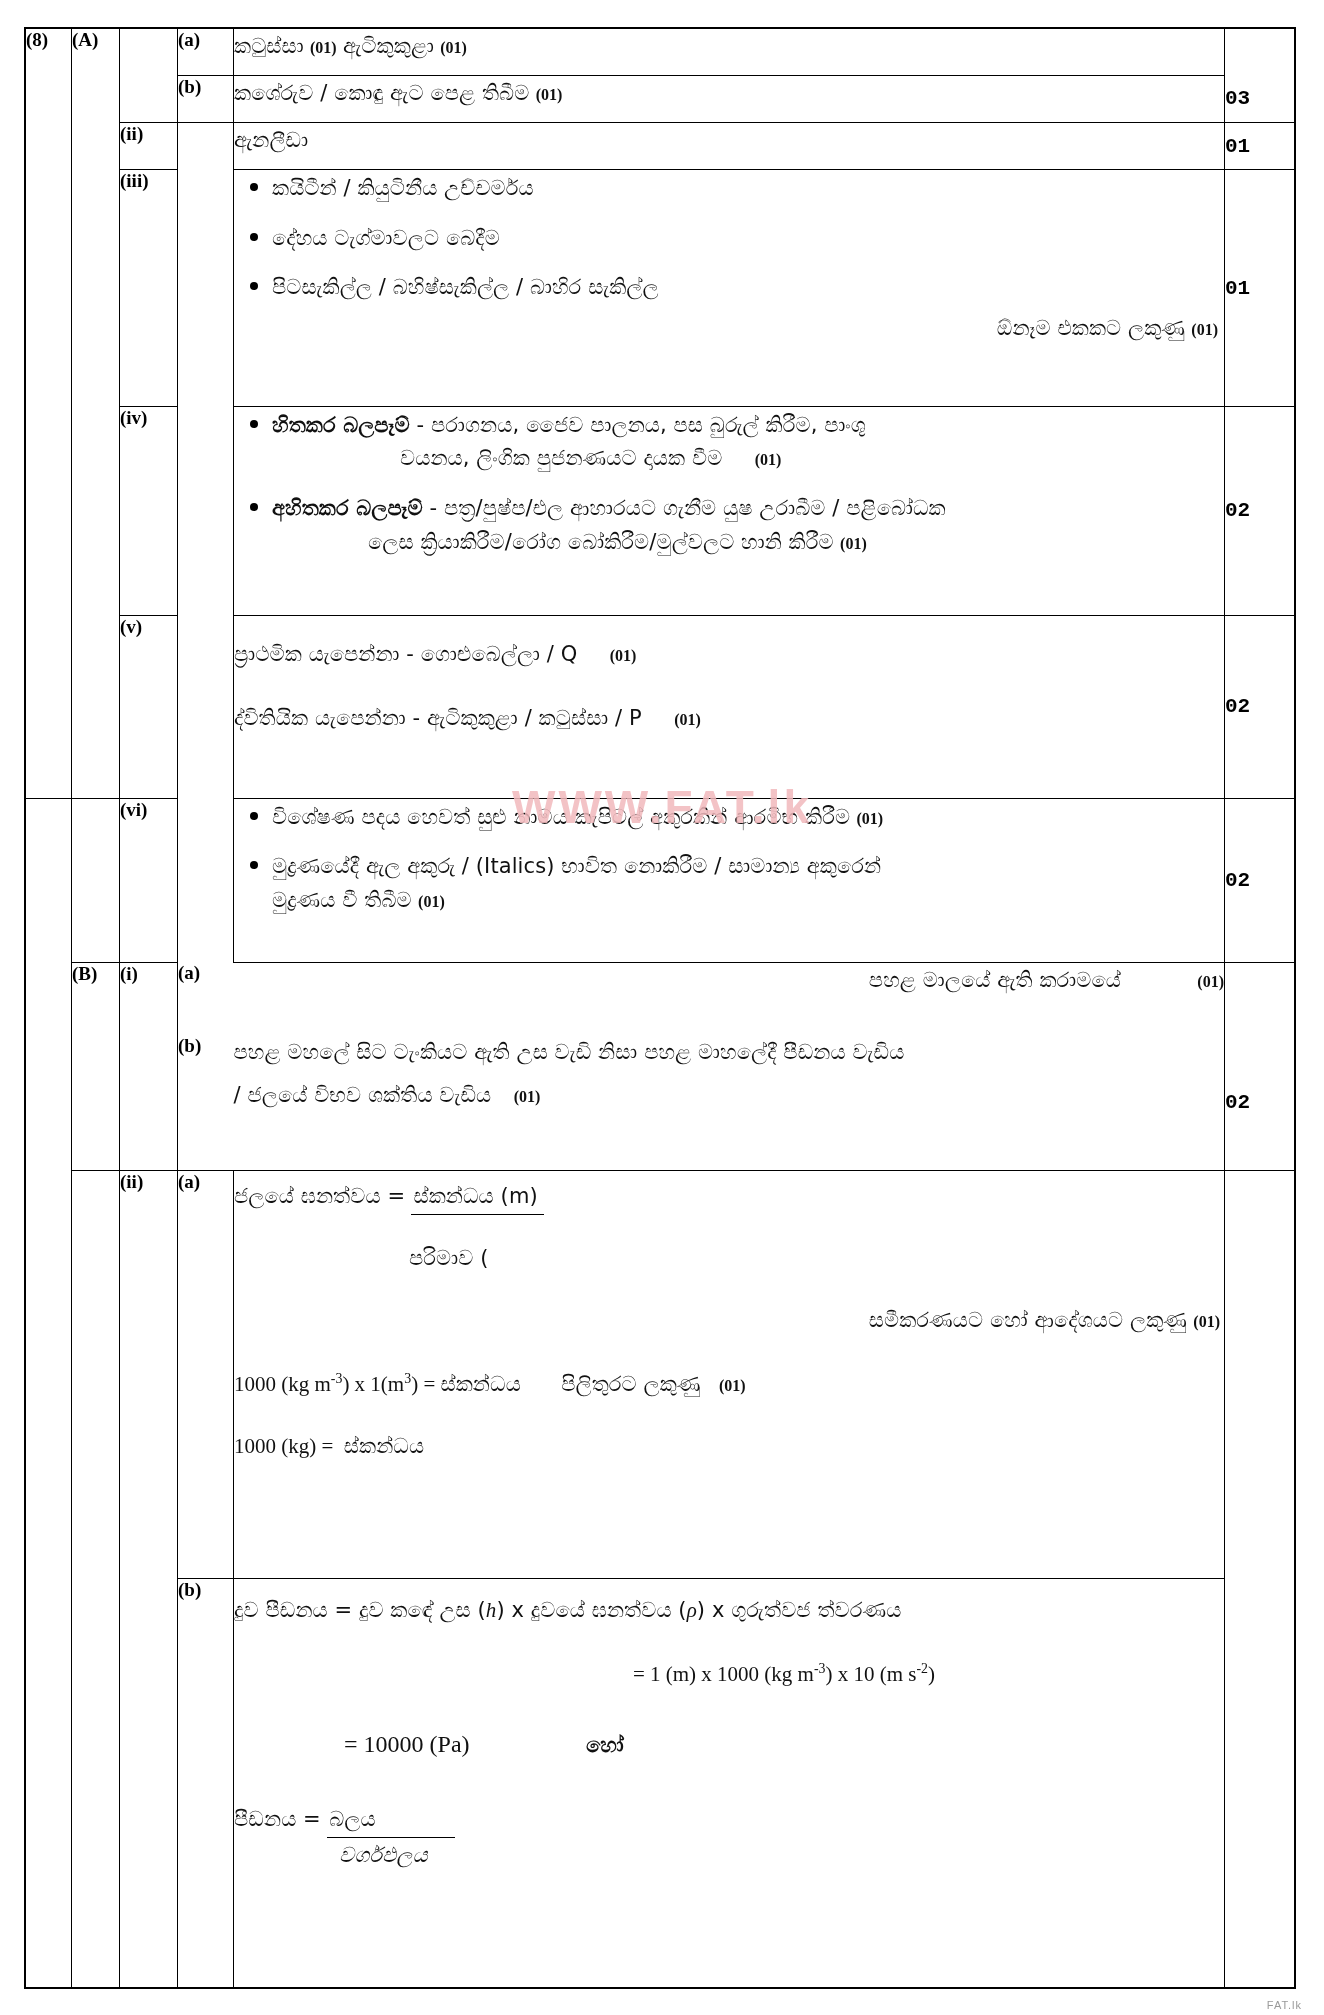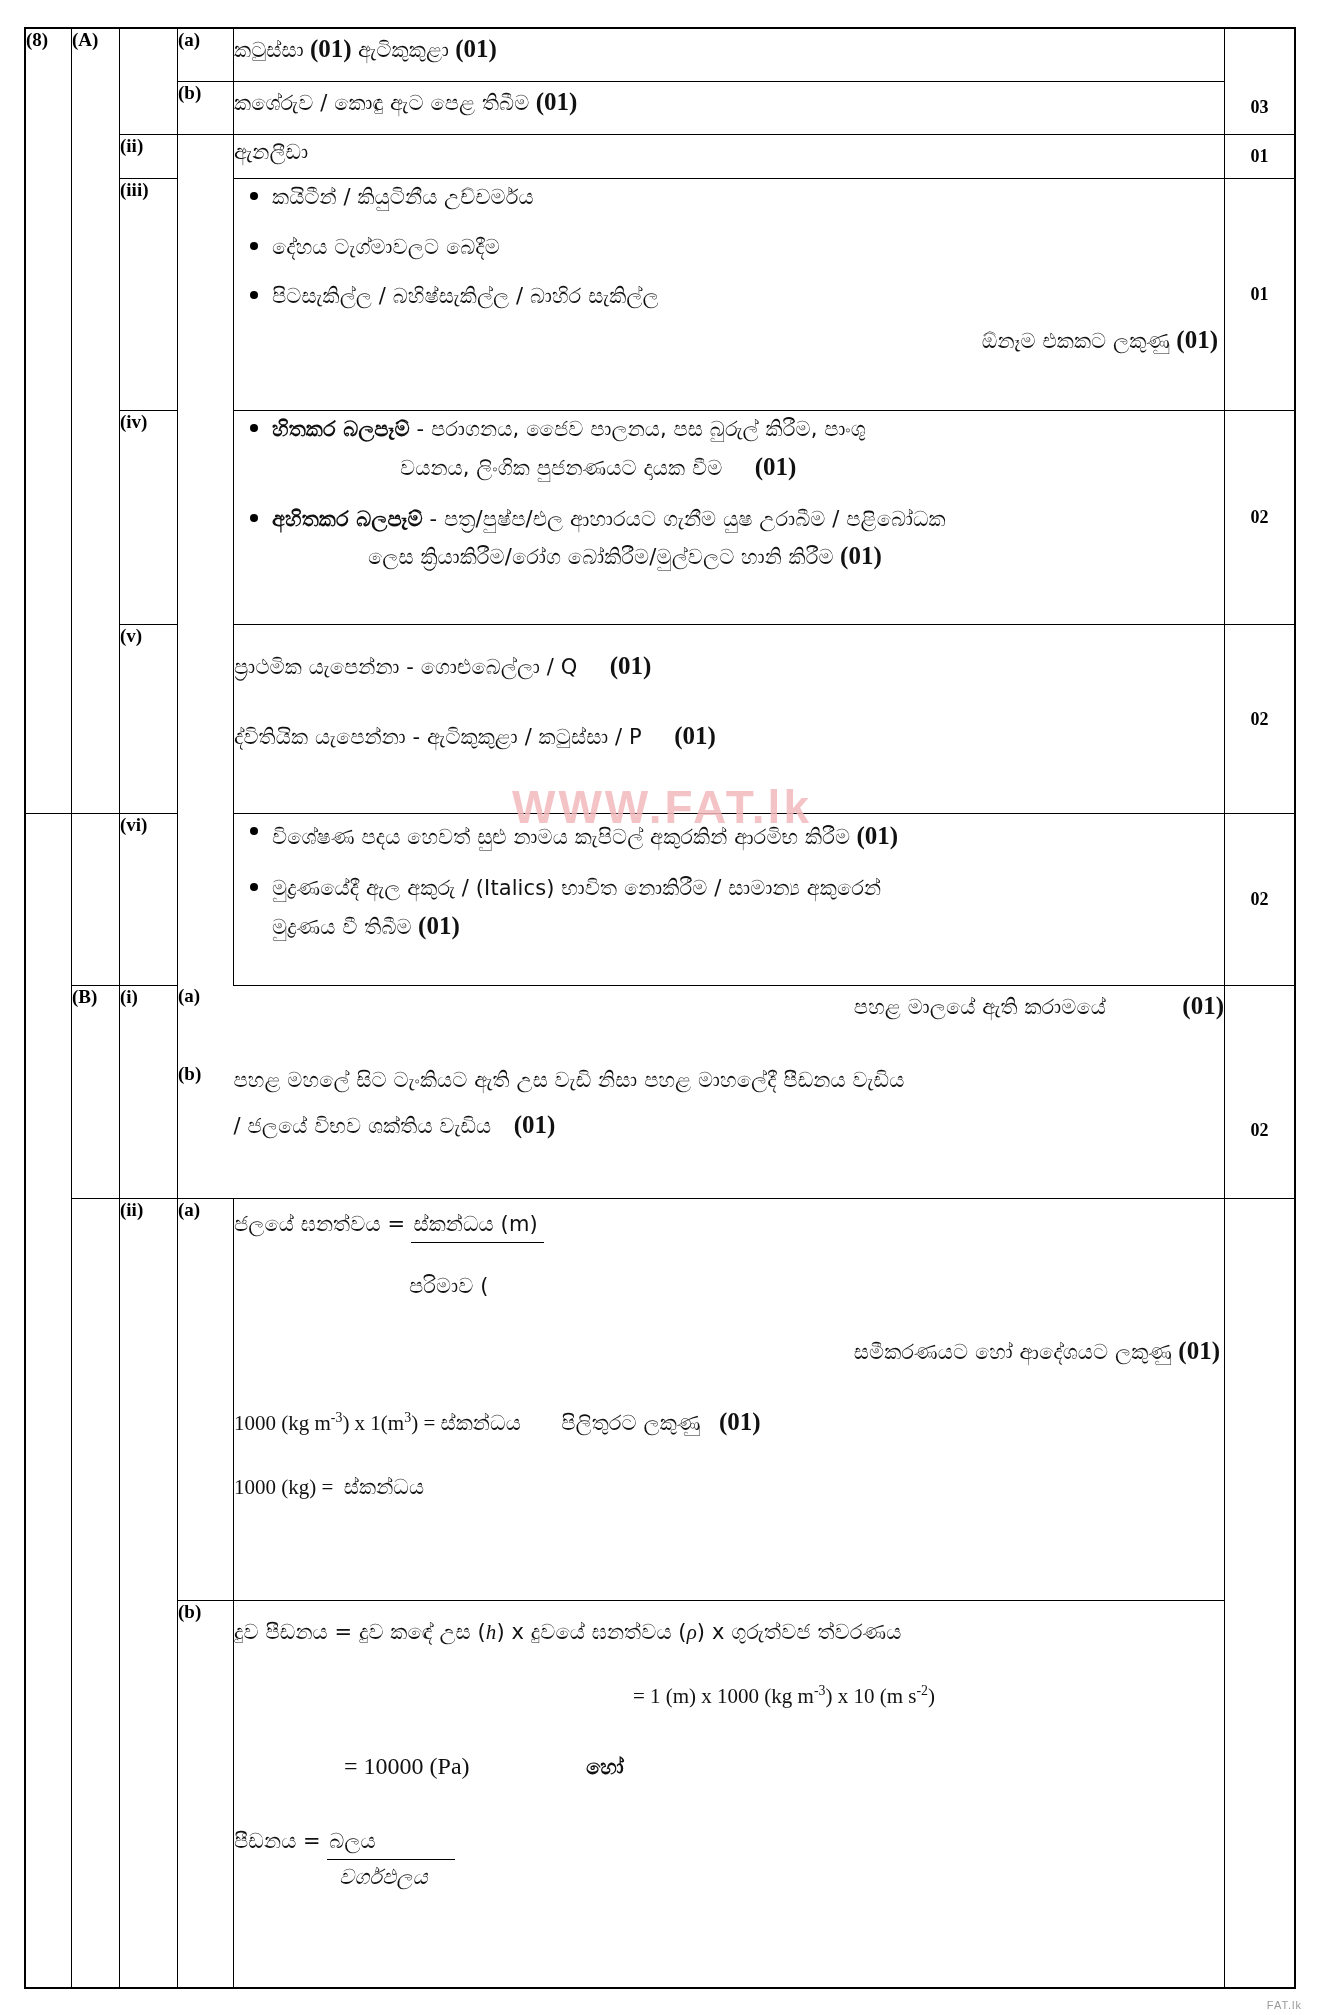"(01)" .mark-in { font-size: 25px -> 16px }
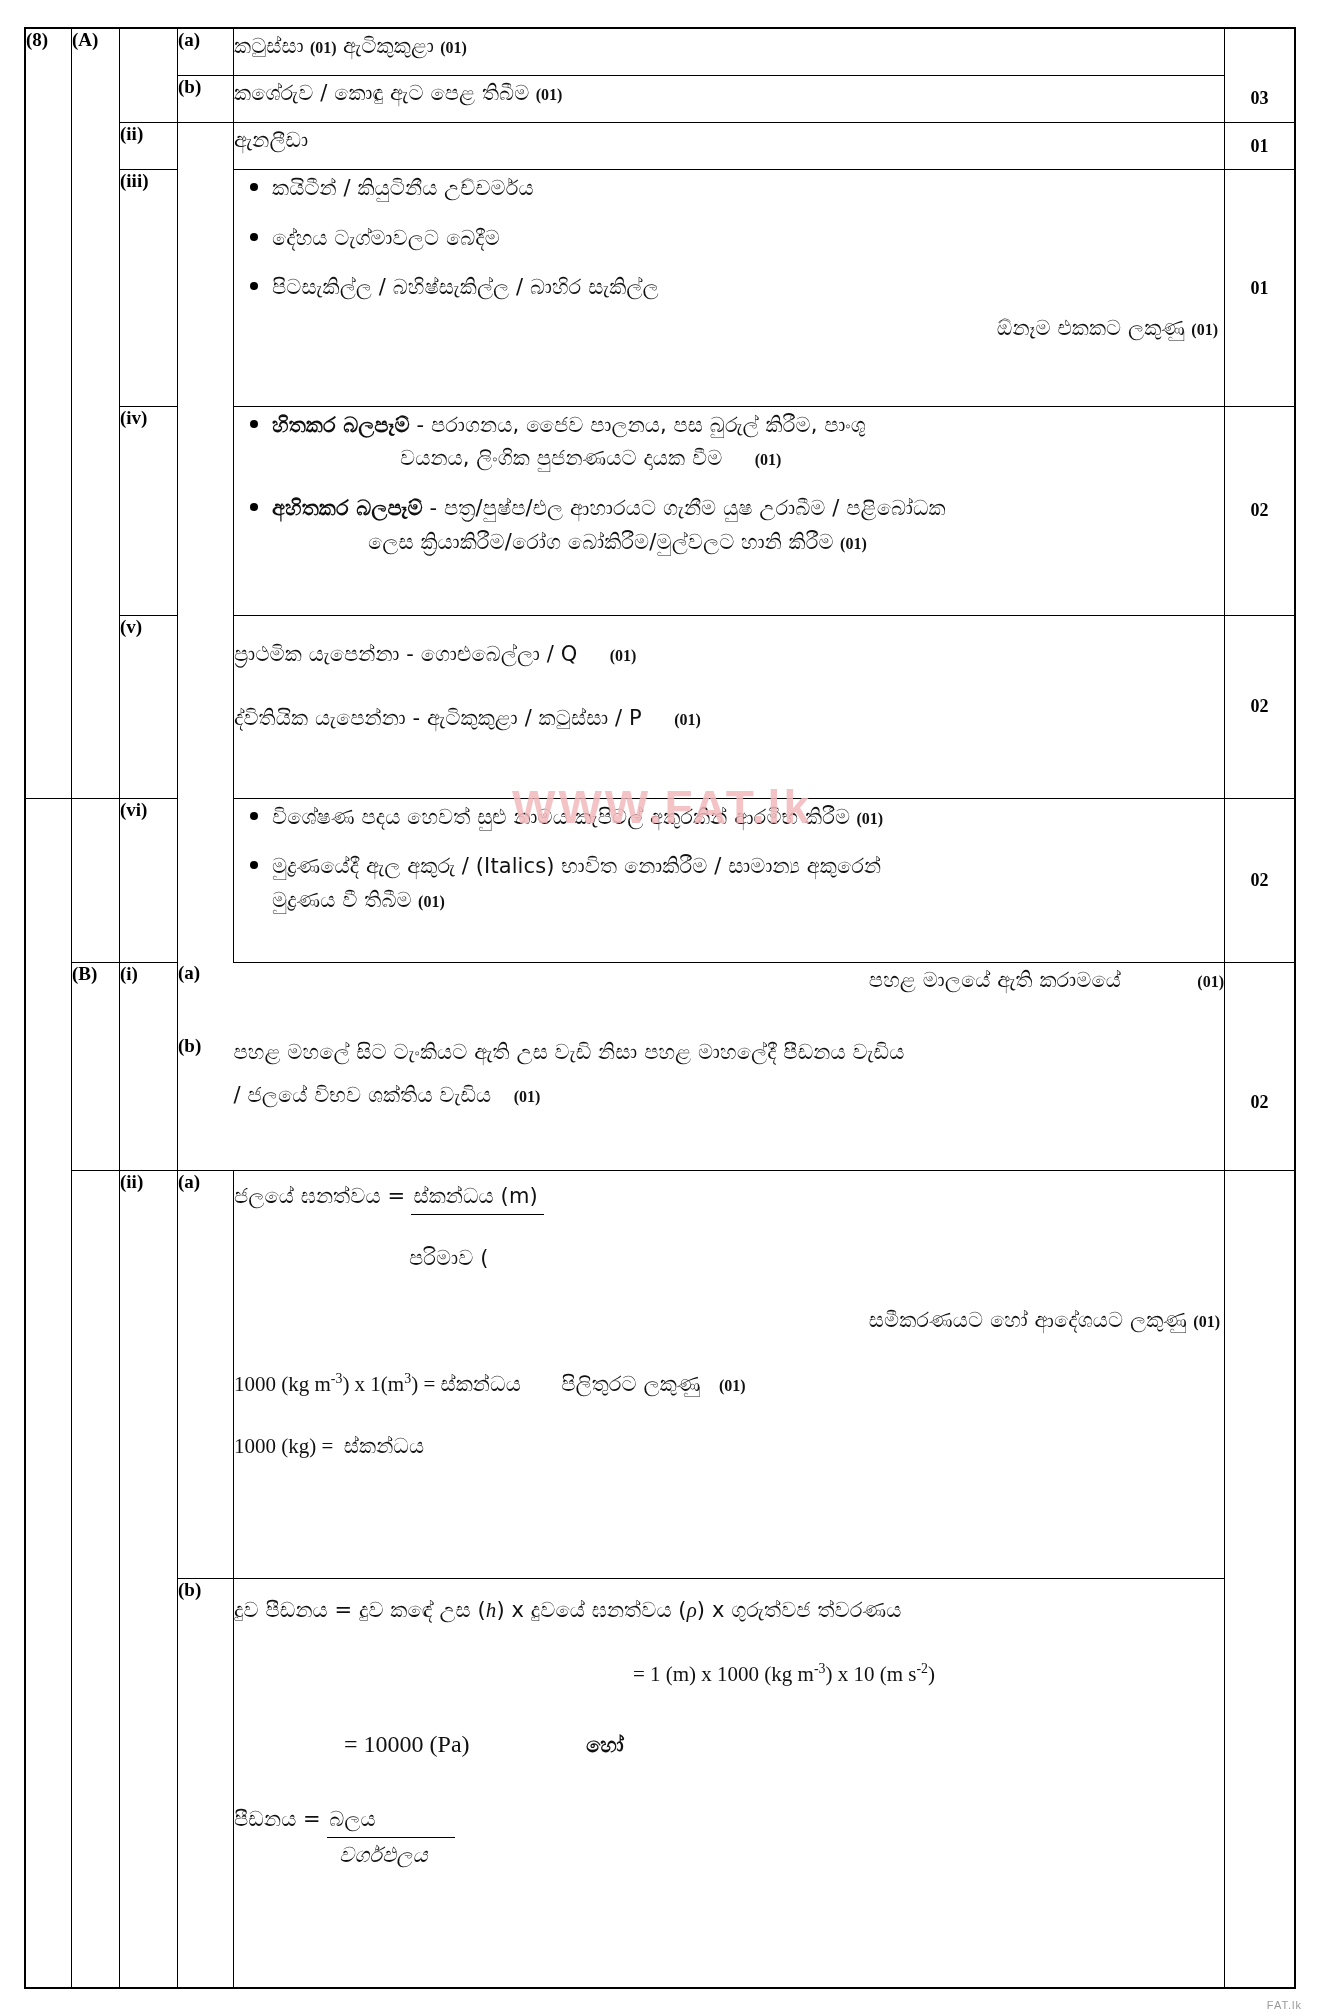"03" .mk { font-family: Liberation Serif, serif -> Liberation Mono, monospace; font-size: 18px -> 21px; text-align: center -> left }
